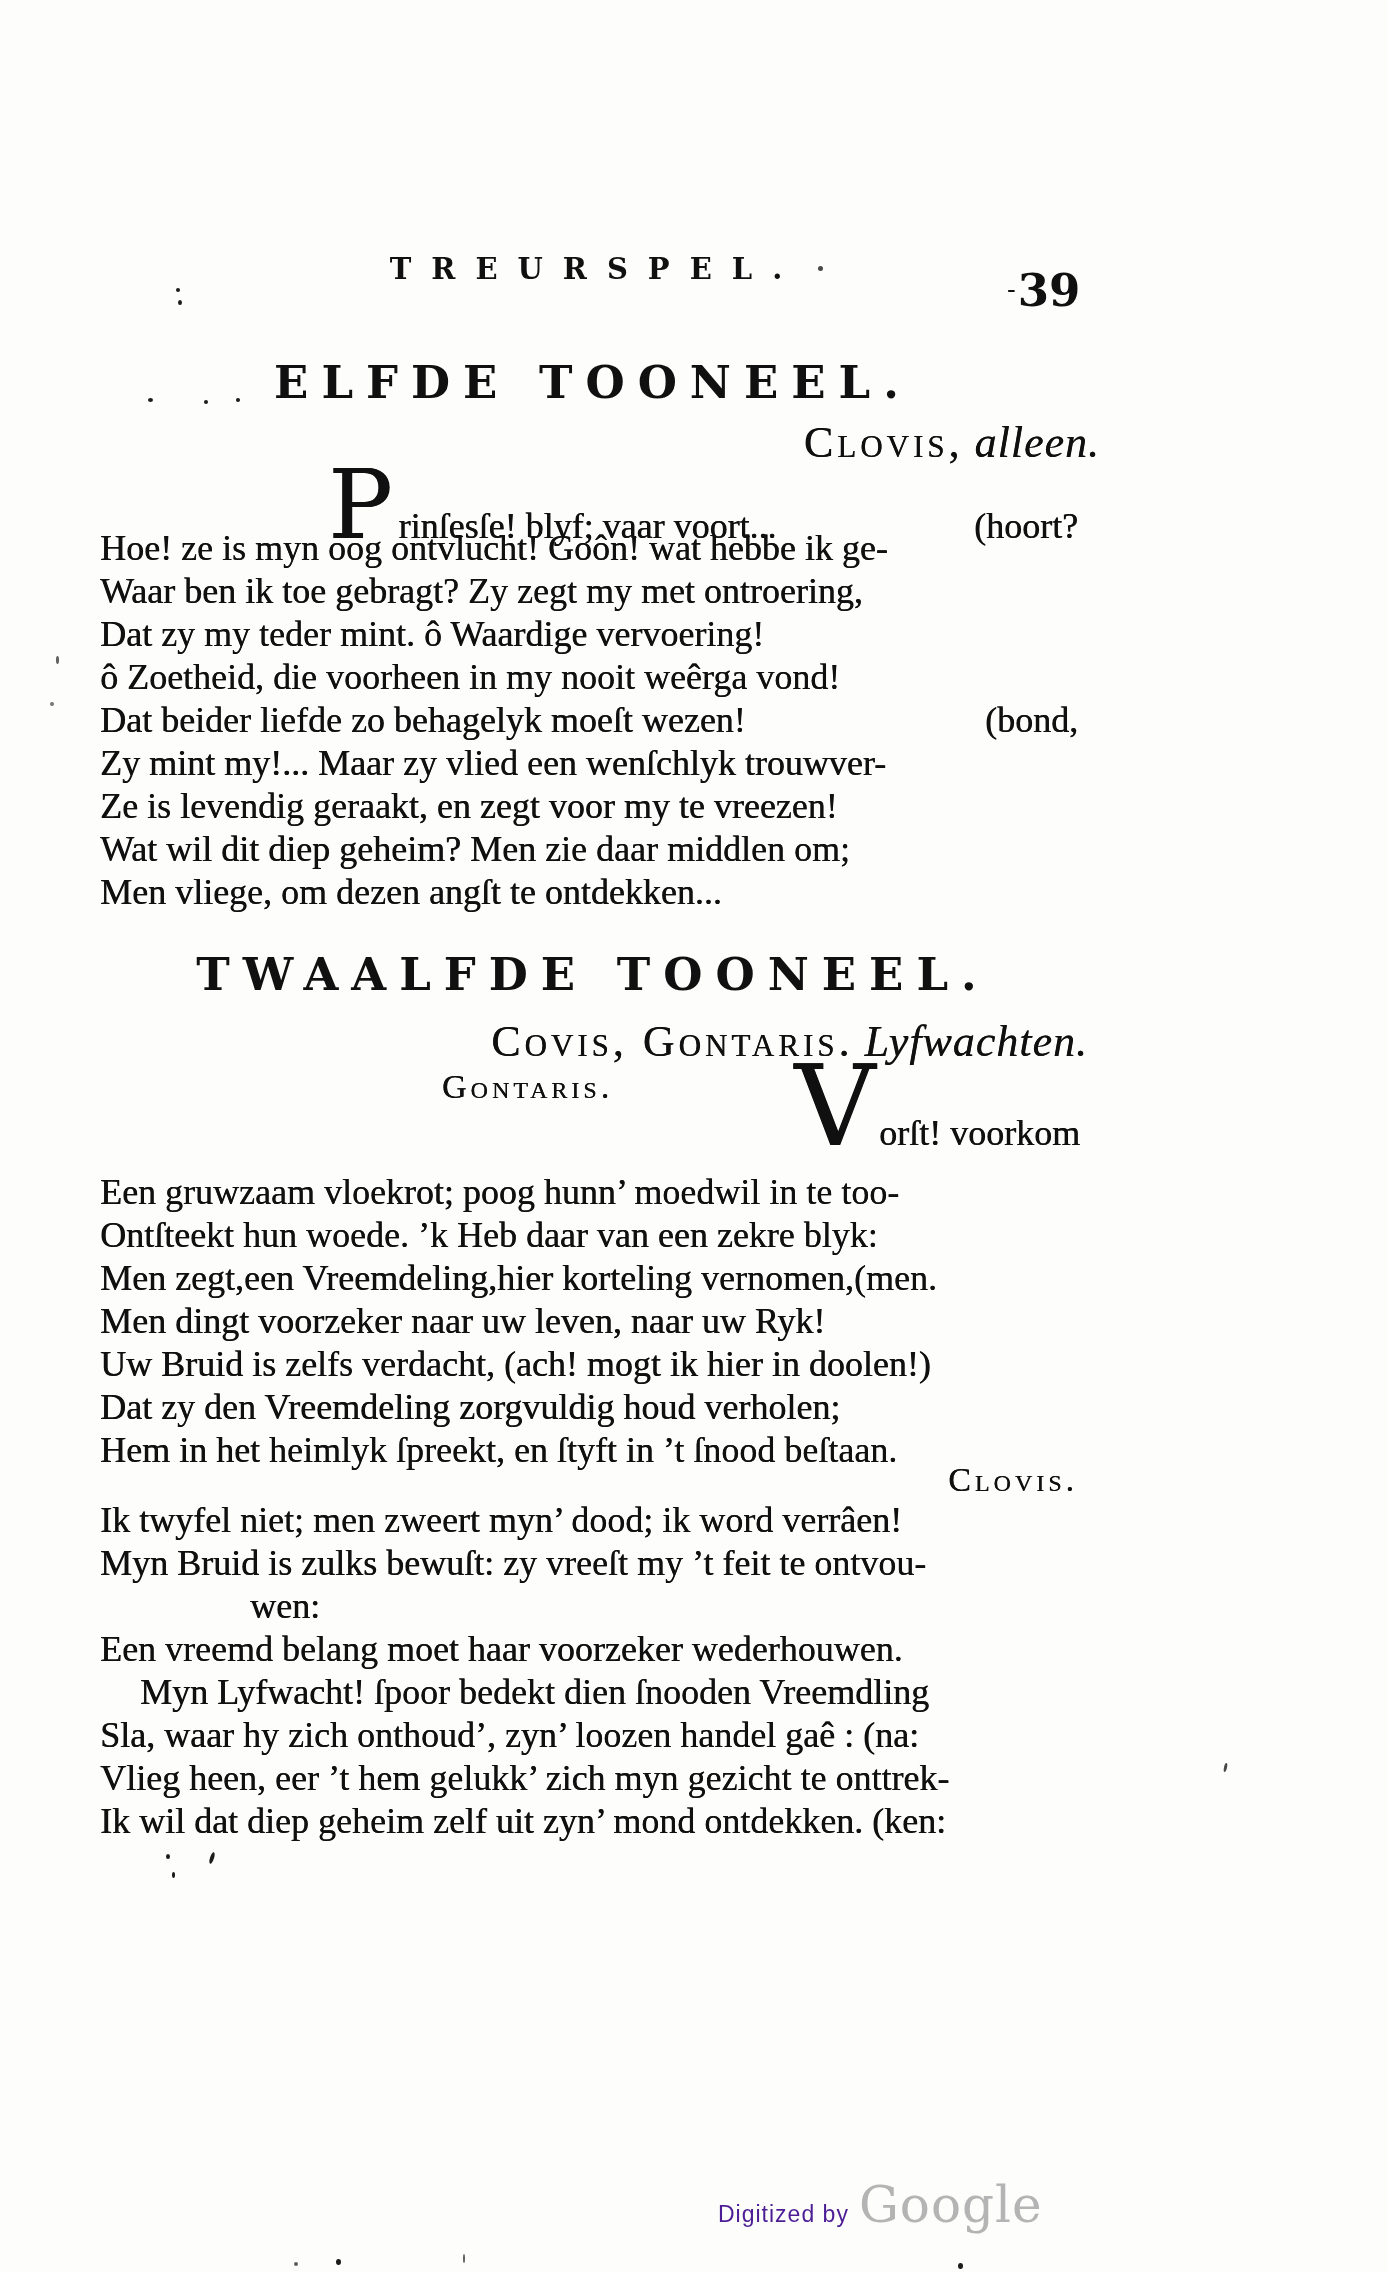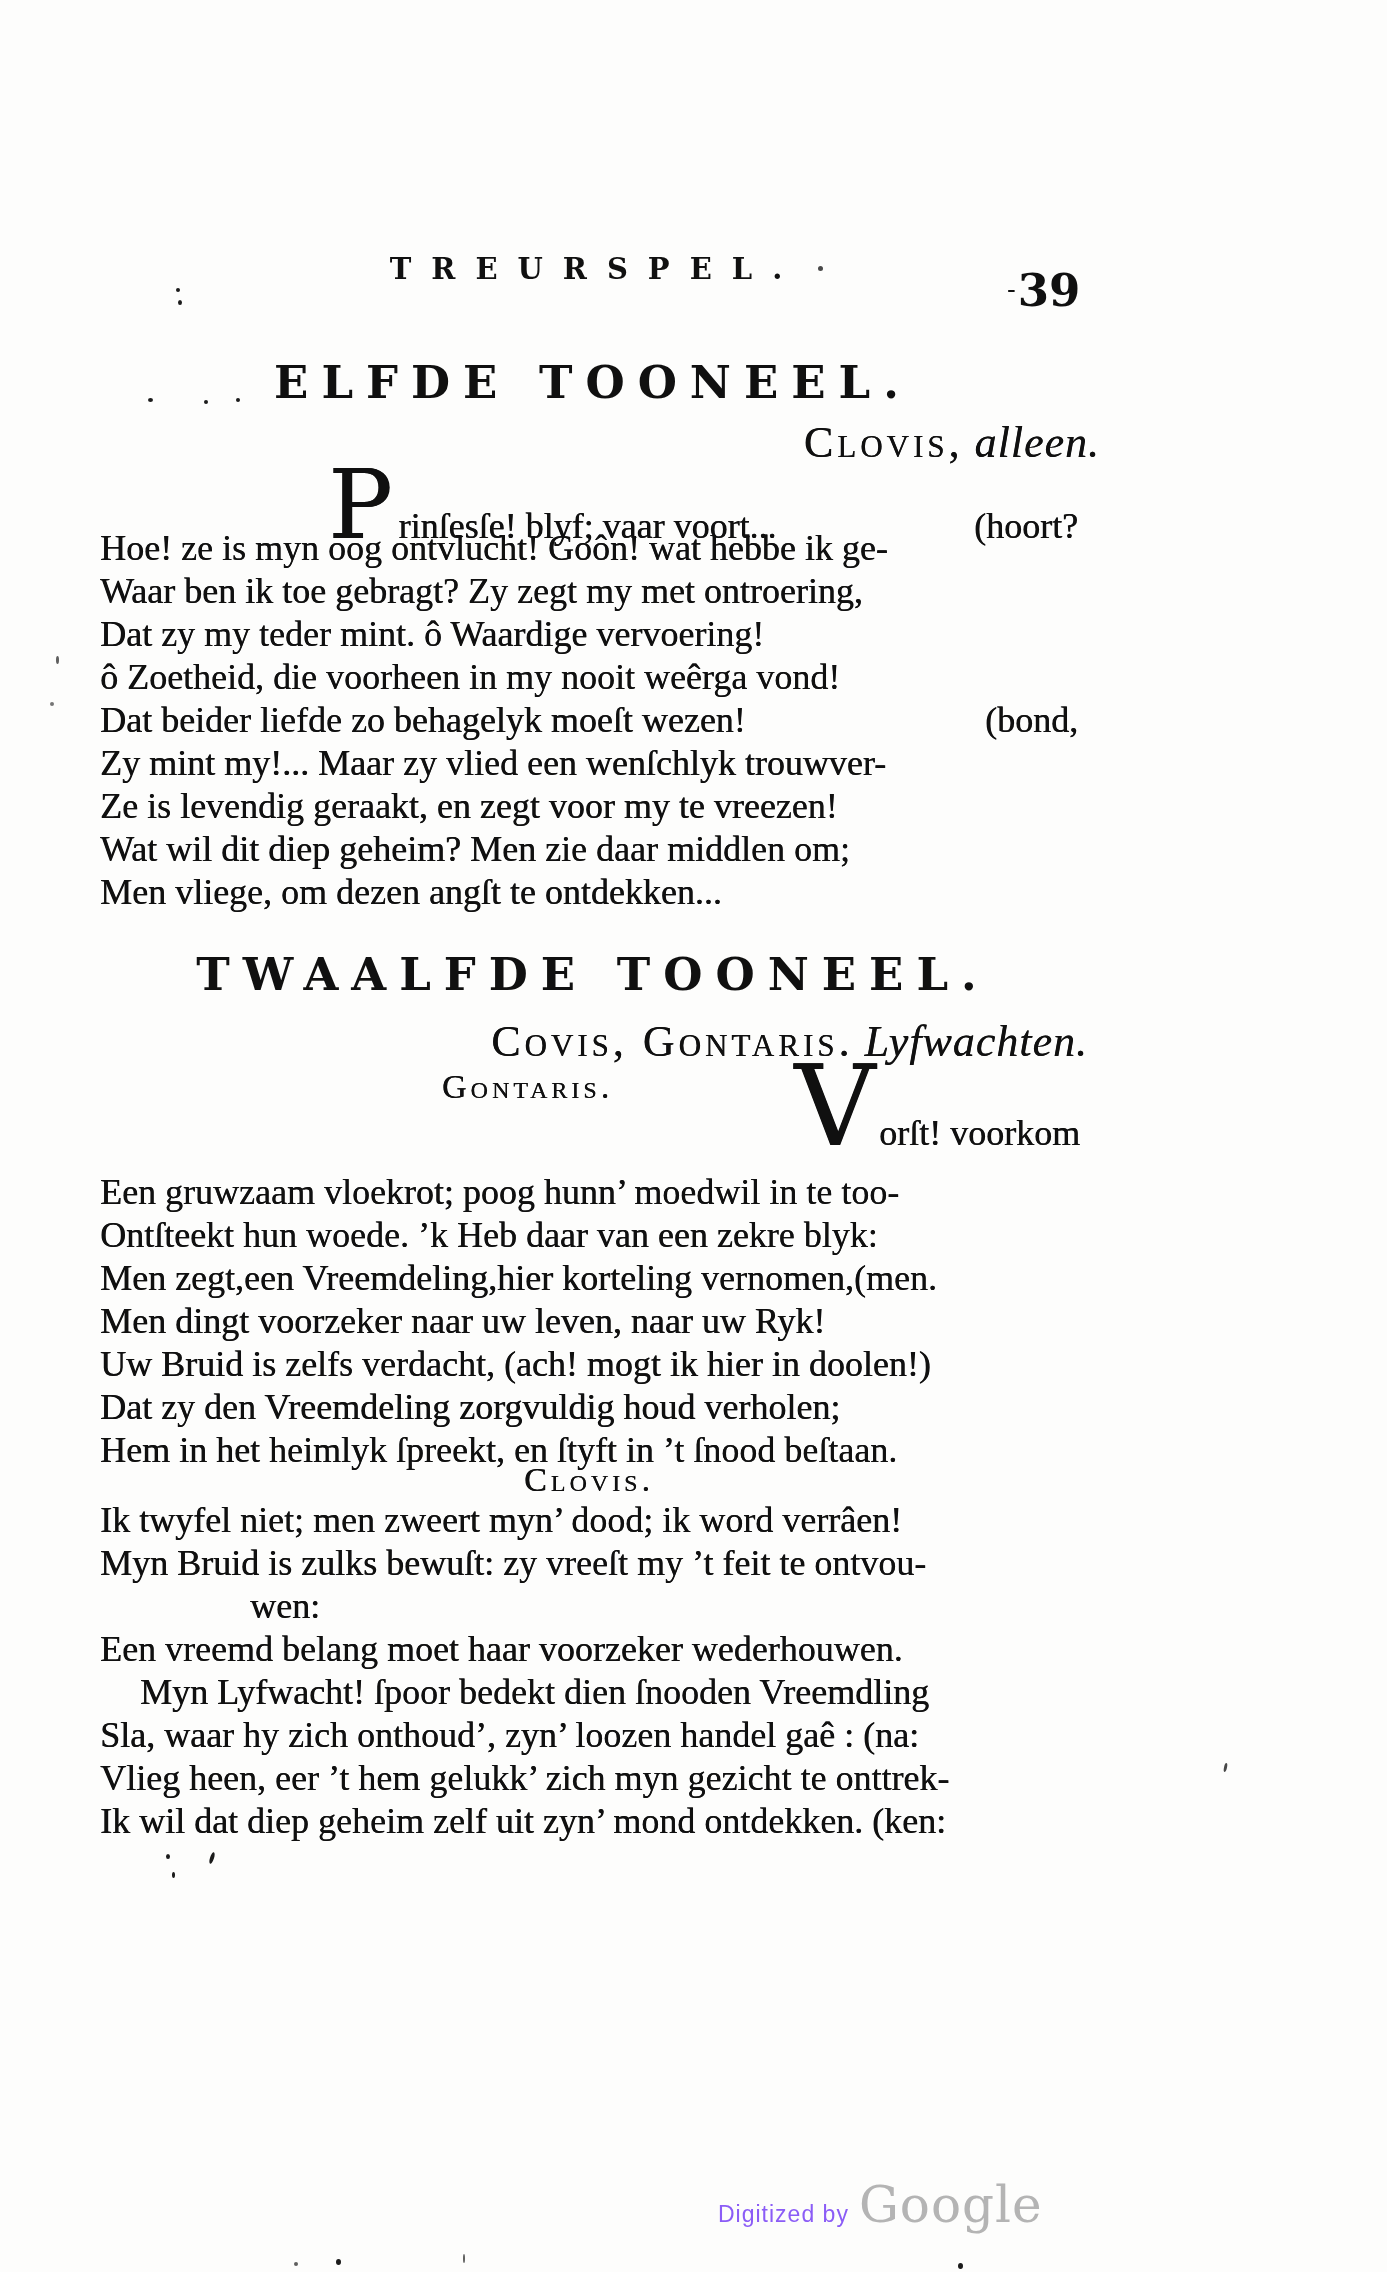"Gontaris." .speaker-line { text-align: center -> right }
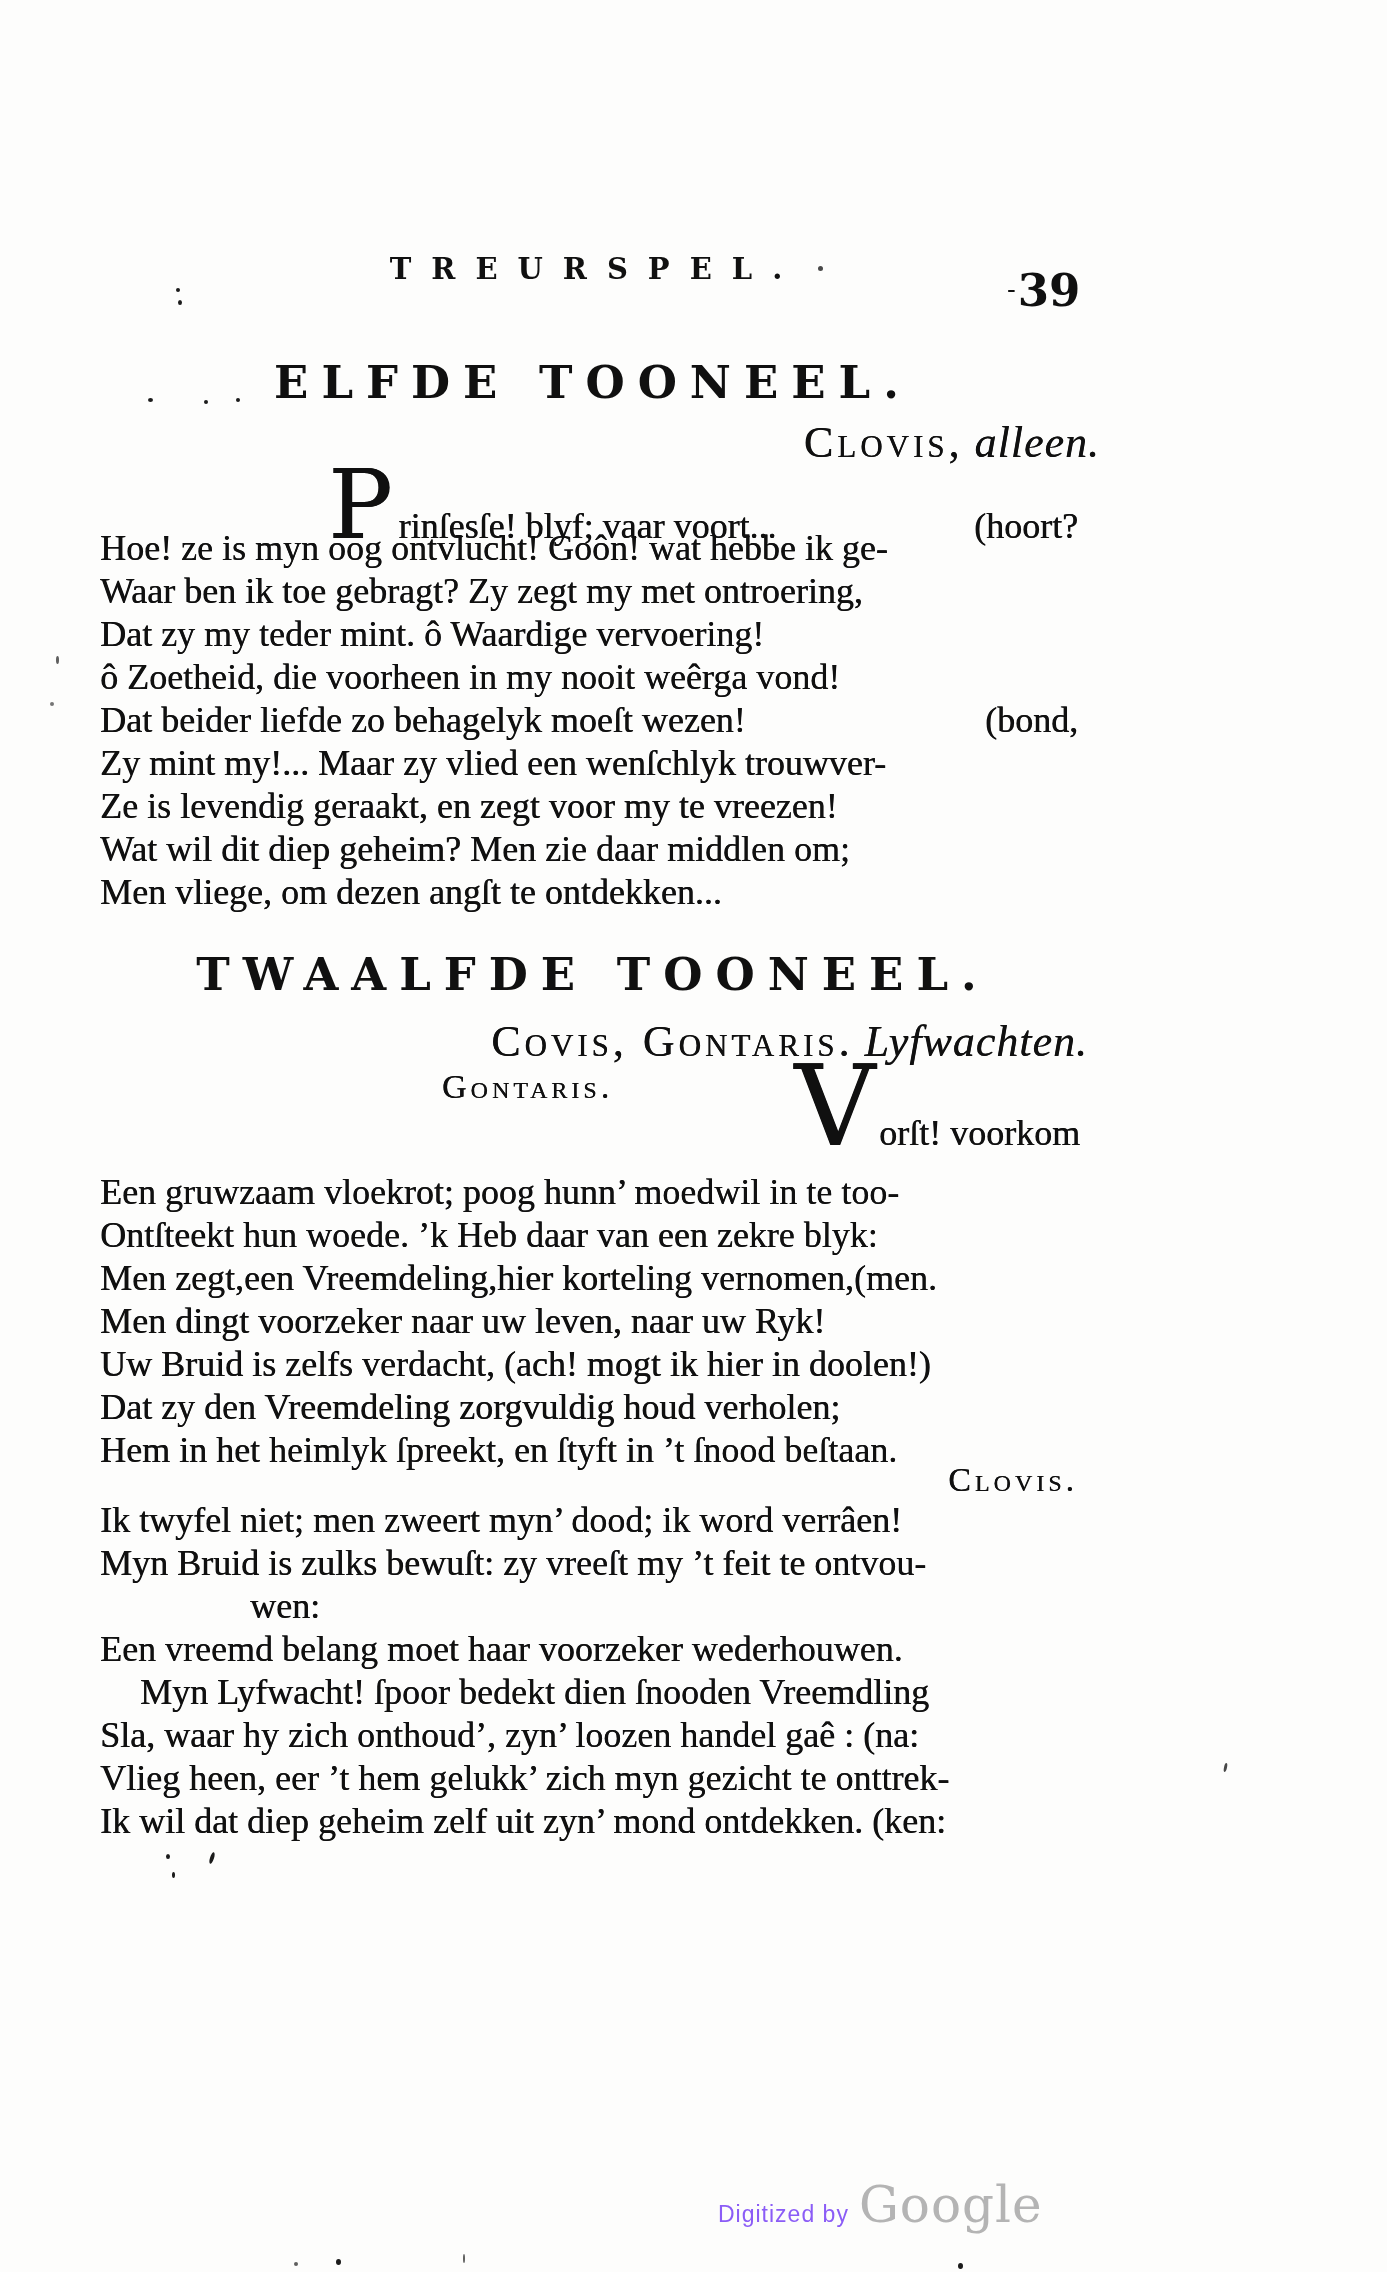"Digitized by" .wm-prefix { color: #8b5cf6 -> #4c1d95 }
